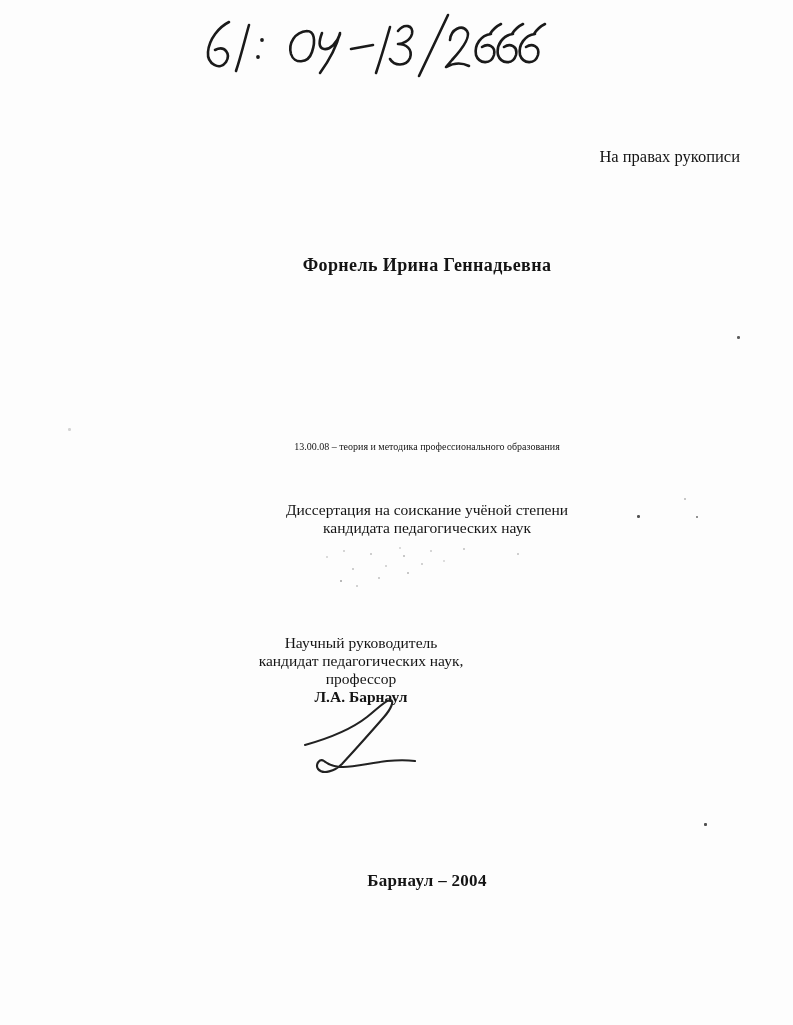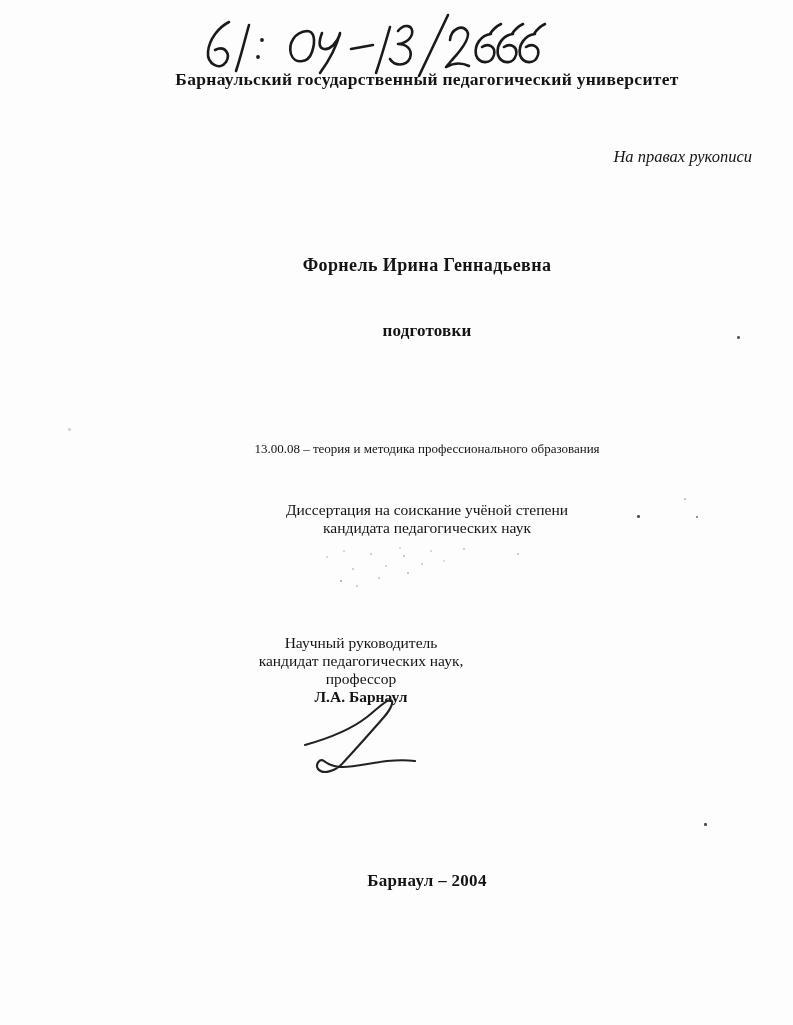"Барнаульский государственный" div.abs { html: <div>Барнаульский государственный педагогический университет</div> -> none }
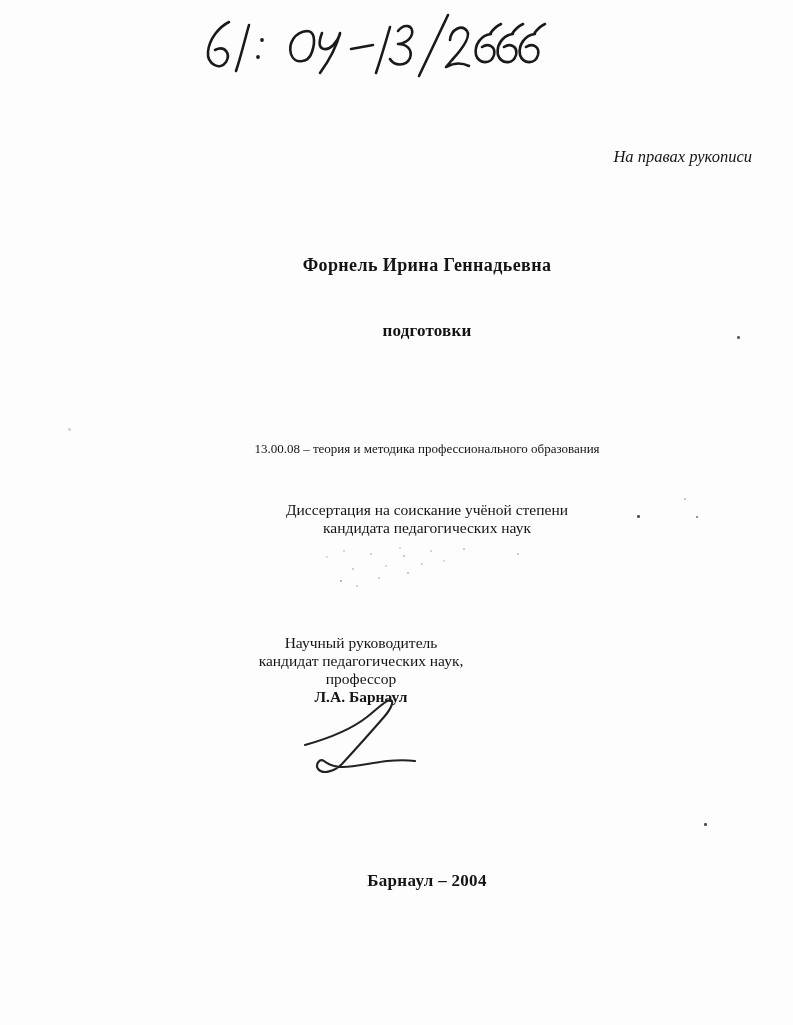"На правах рукописи" .manuscript-note { font-style: italic -> none; left: 12px -> 0 }
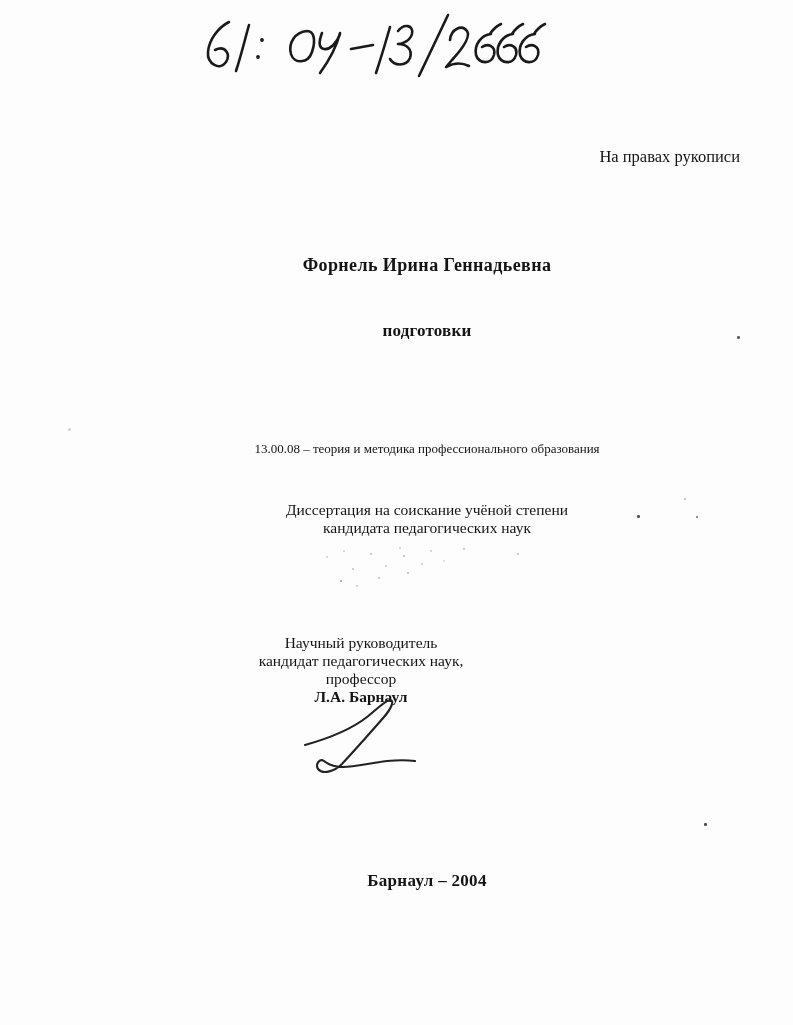"подготовки" div { html: <div>подготовки</div> -> none }
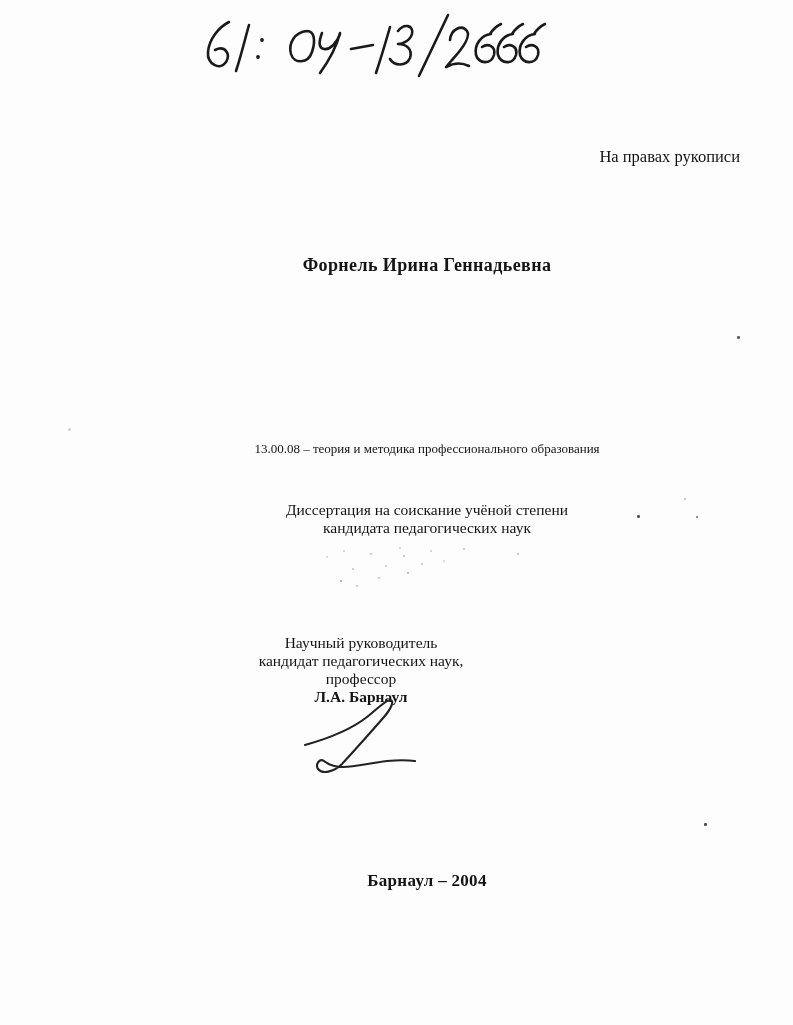"13.00.08 – теория и методика" .specialty { font-size: 13px -> 10px }
